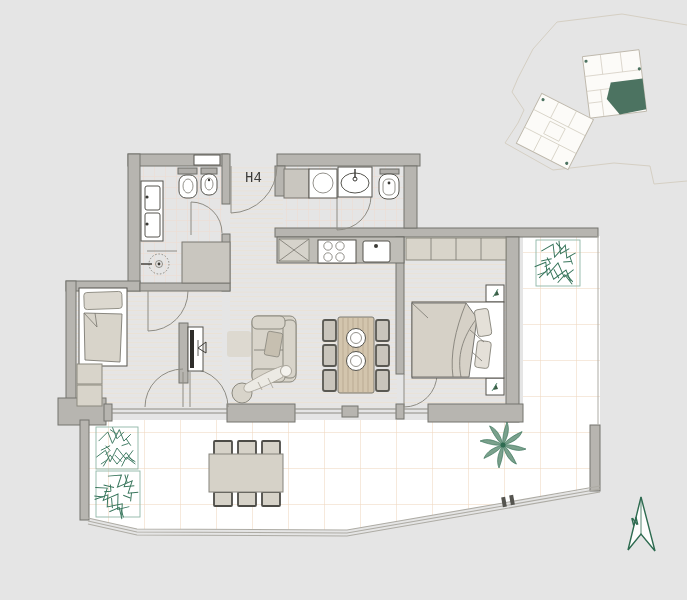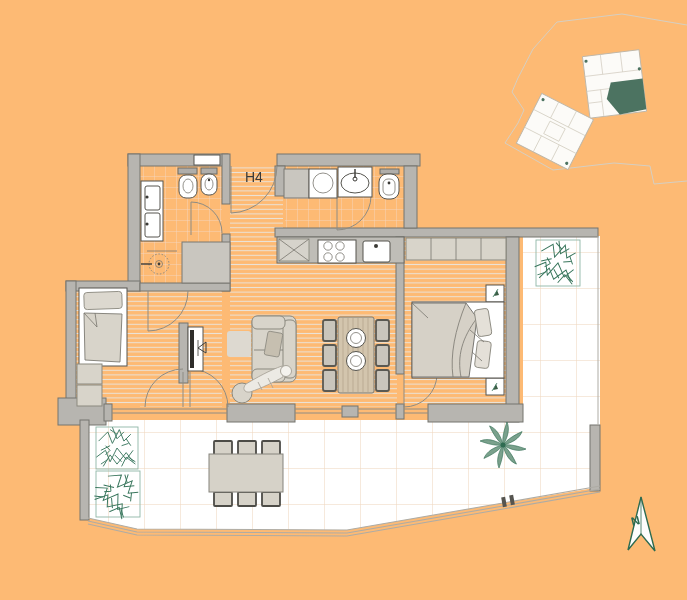"H4" #stage { background: #fdba74 -> #e5e5e5; font-family: Liberation Sans, sans-serif -> Liberation Mono, monospace }
